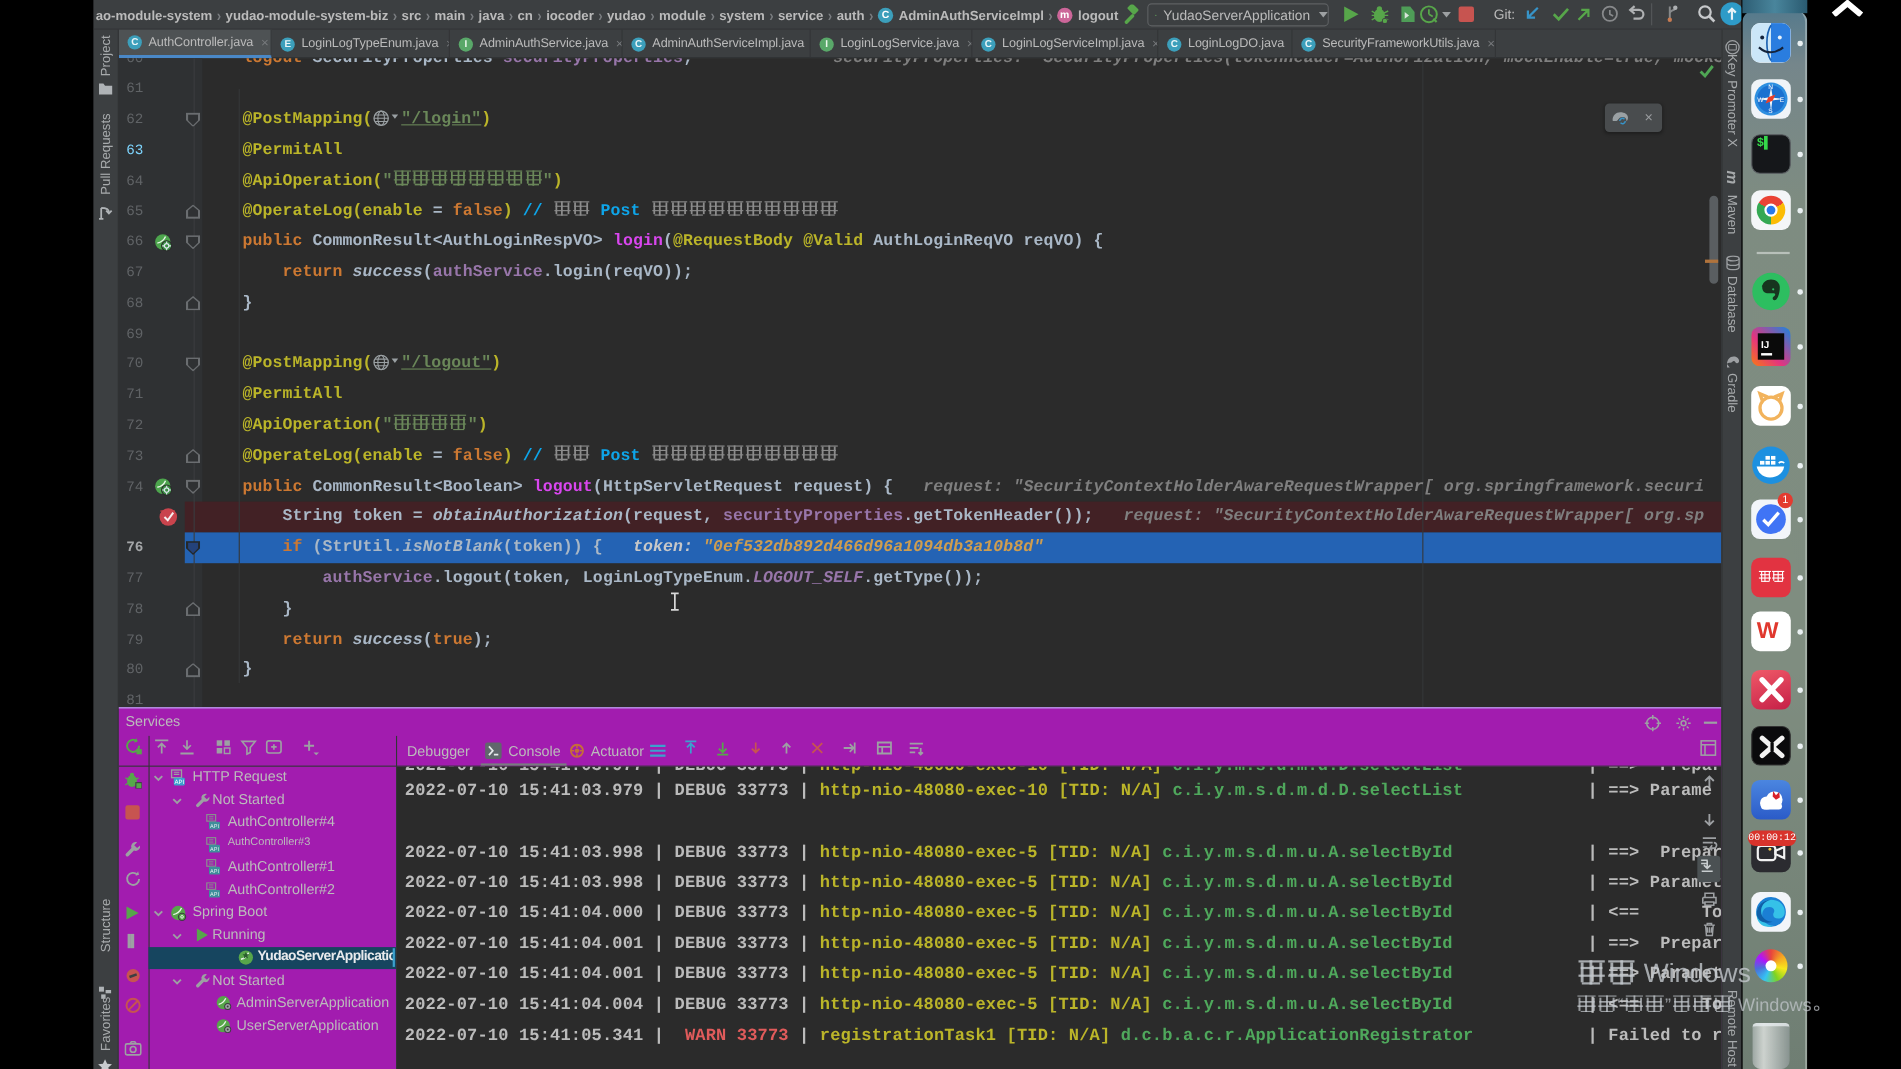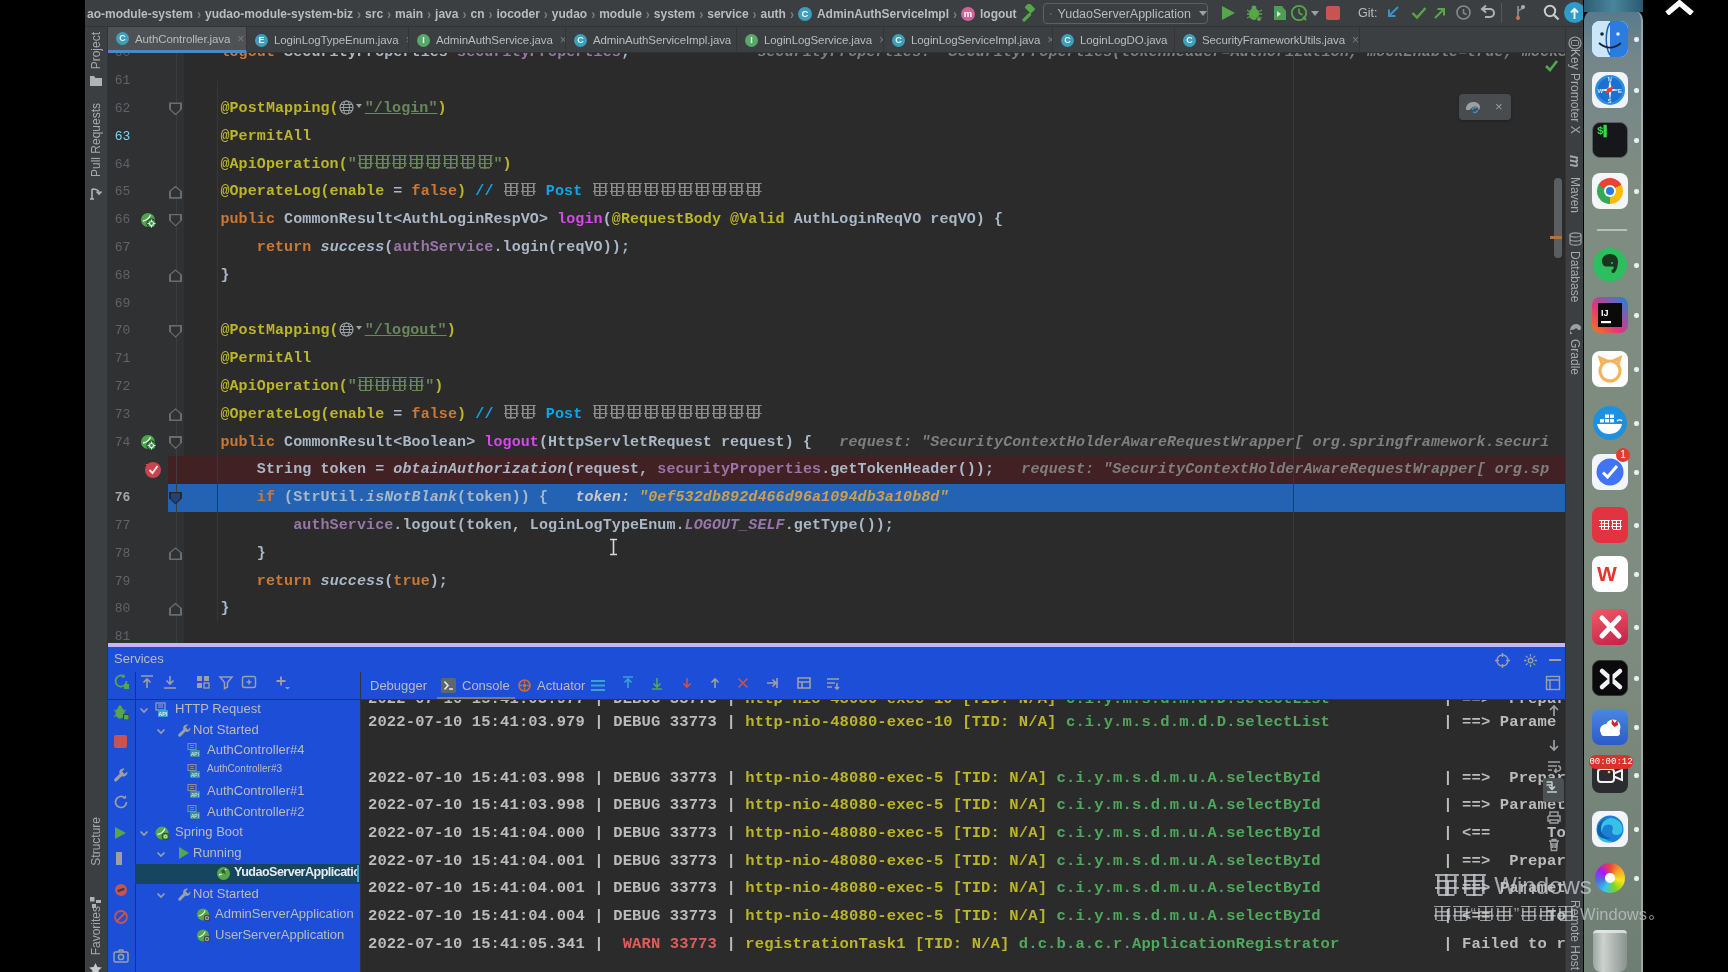"Services" div.abs { background: #1d4ed8 -> #a21caf; border-top: 4px solid #c4b5fd -> 1px solid #c4b5fd }
